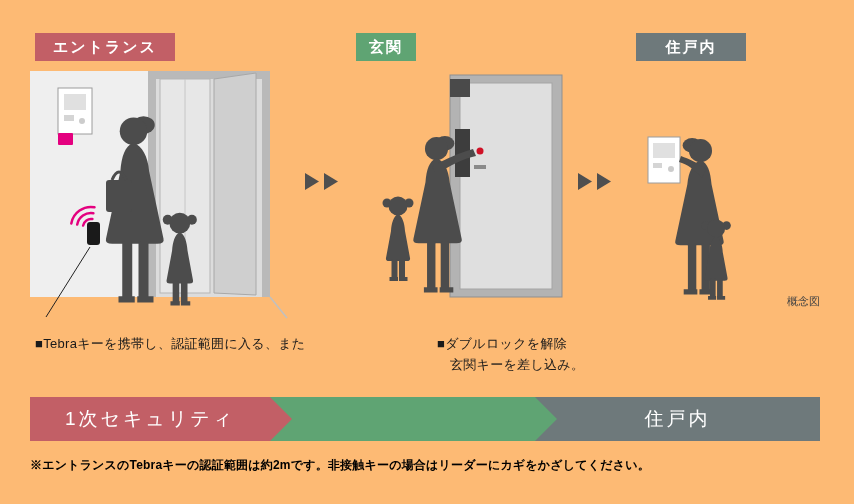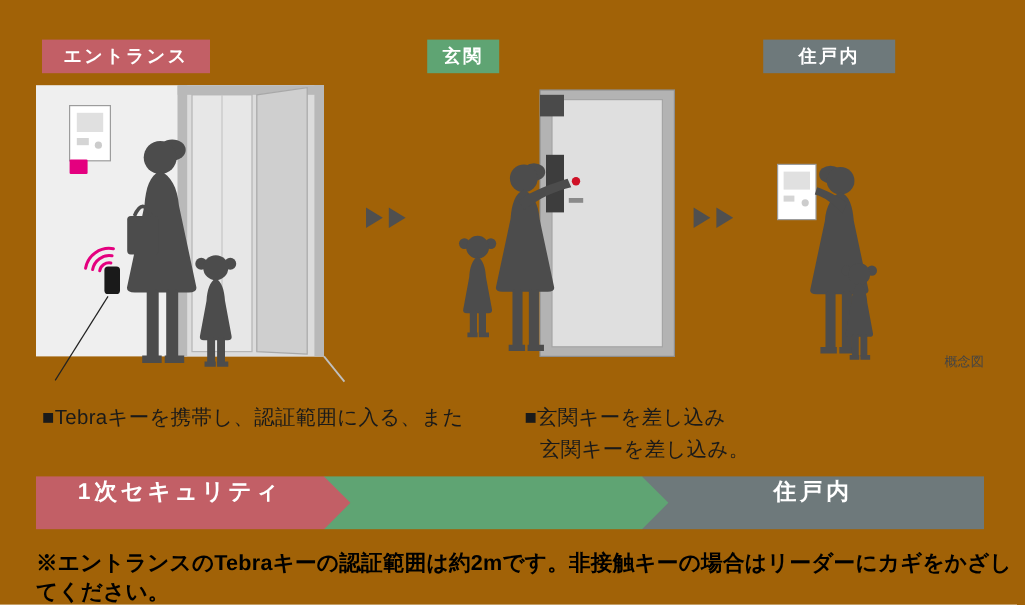"エントランス" .canvas { background: #a16207 -> #fdba74 }
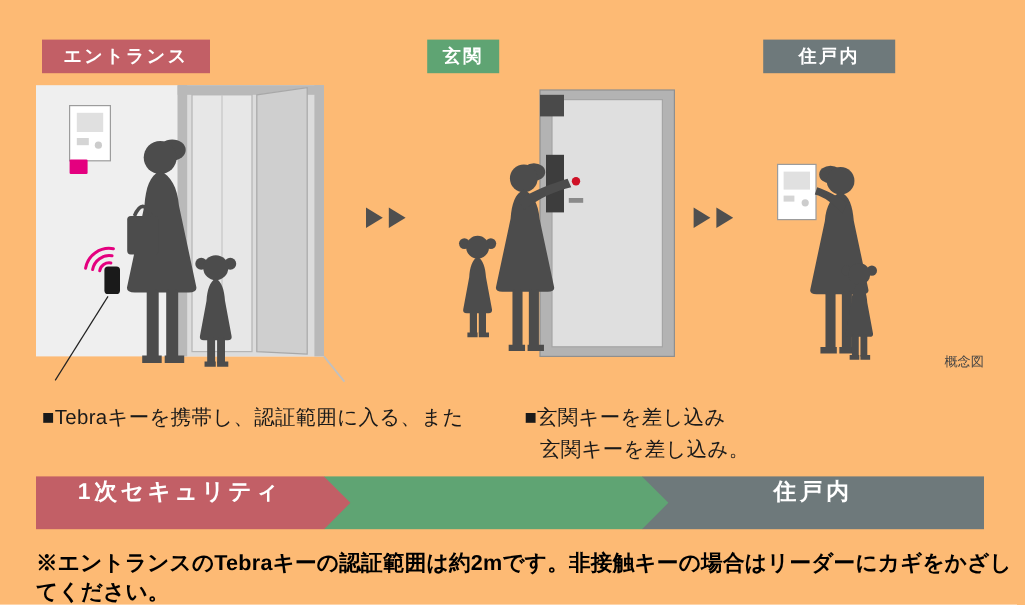"■Tebraキーを携帯し、認証範囲に入る、また" .note { font-size: 17px -> 13px }
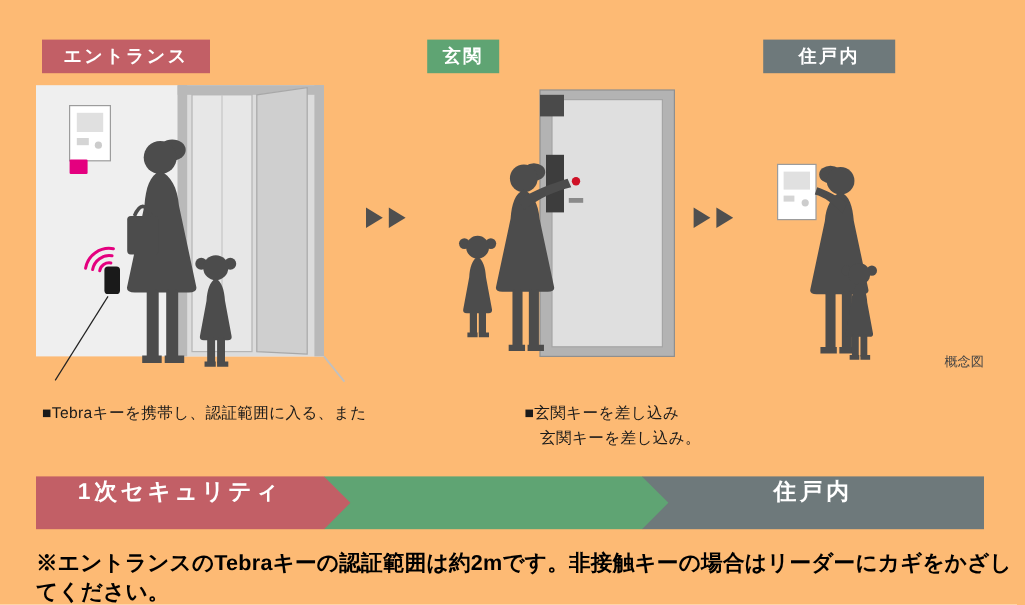"■玄関キーを差し込み" div { text: 玄関キーを差し込み -> ダブルロックを解除 }
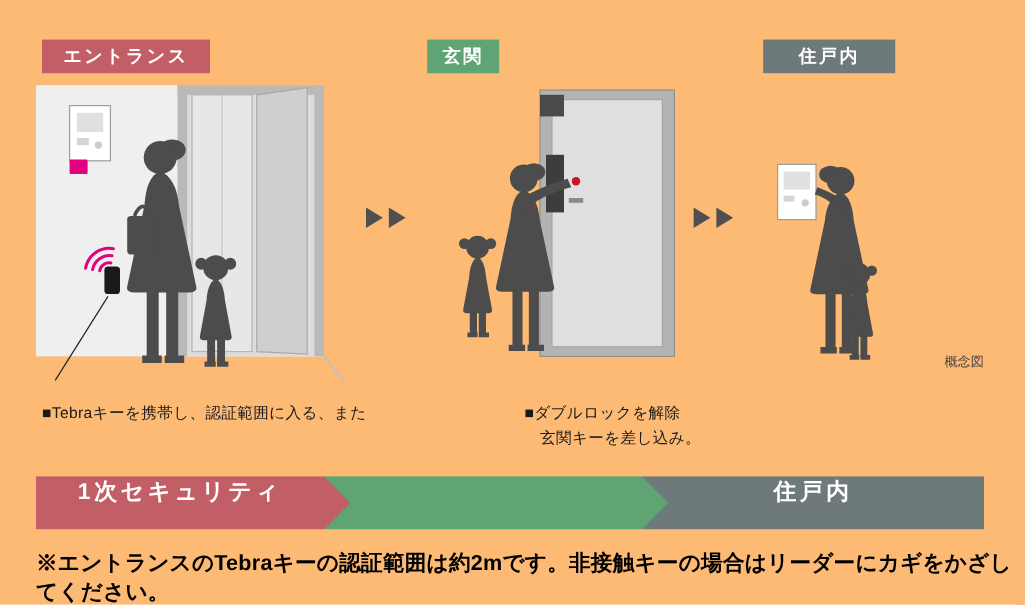"1次セキュリティ" .seg { align-items: none -> center; font-weight: bold -> normal }
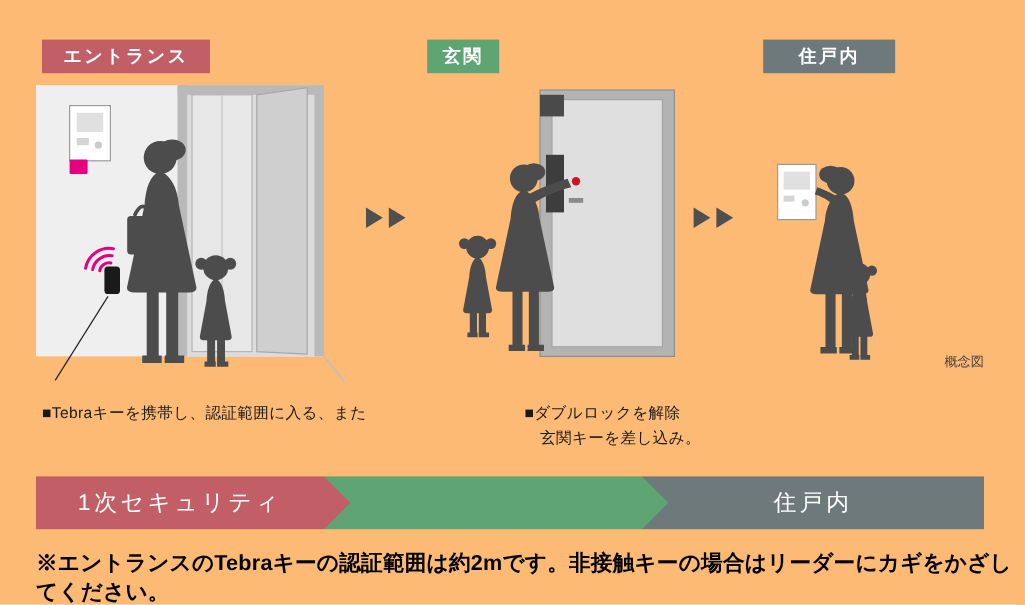"※エントランスのTebraキーの認証範囲は約2mです。非接触キーの場合はリーダー" .footnote { font-size: 18px -> 12px }
